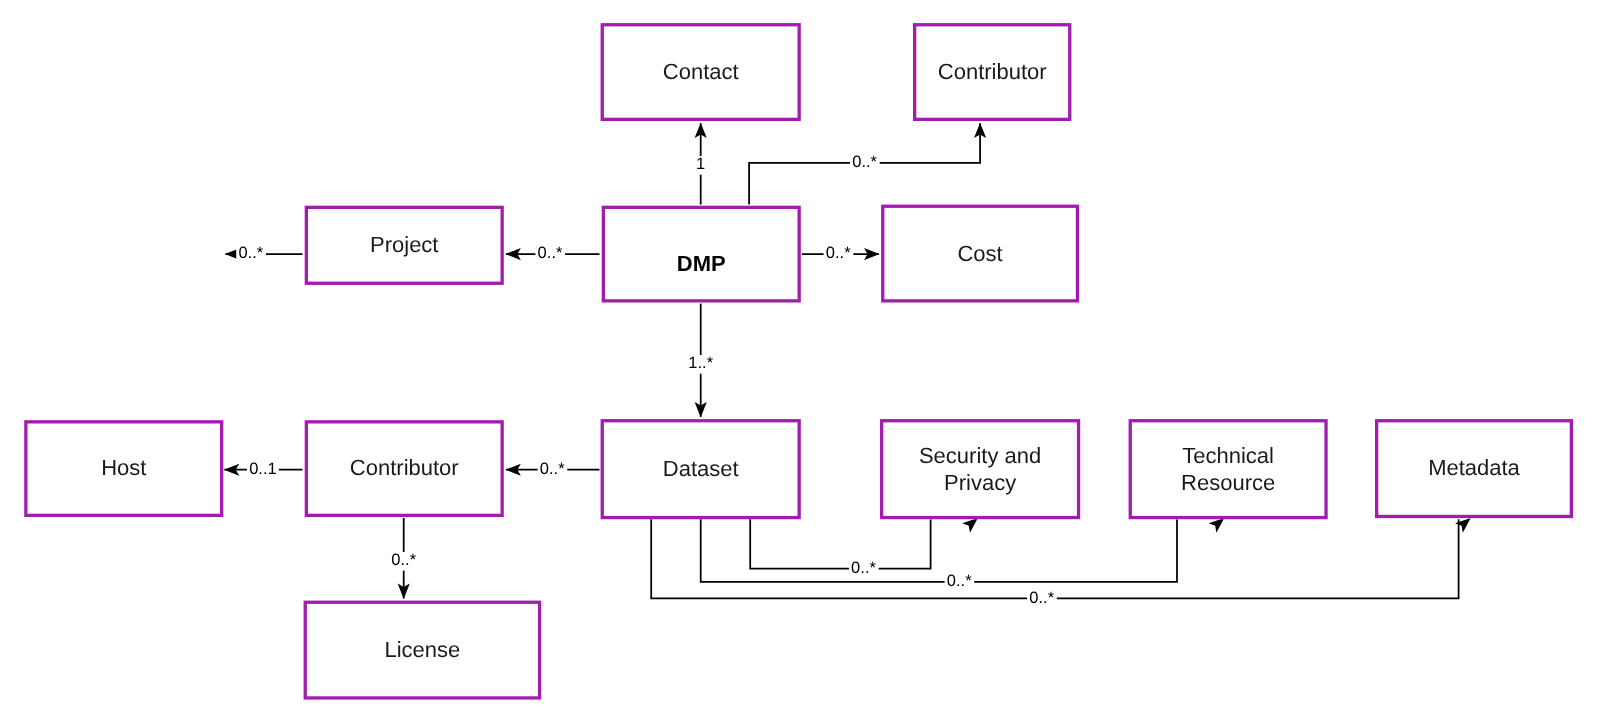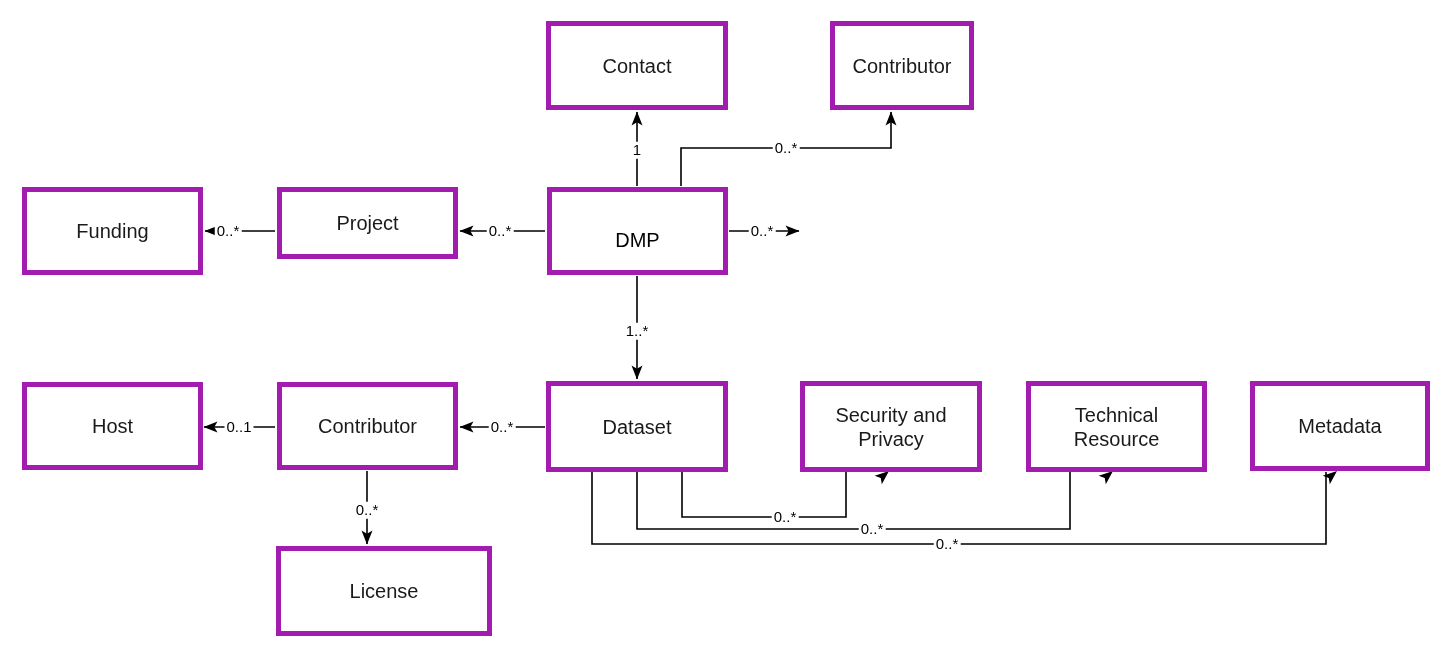"Contact" .node { border: 5px solid #a21caf -> 3px solid #a21caf }
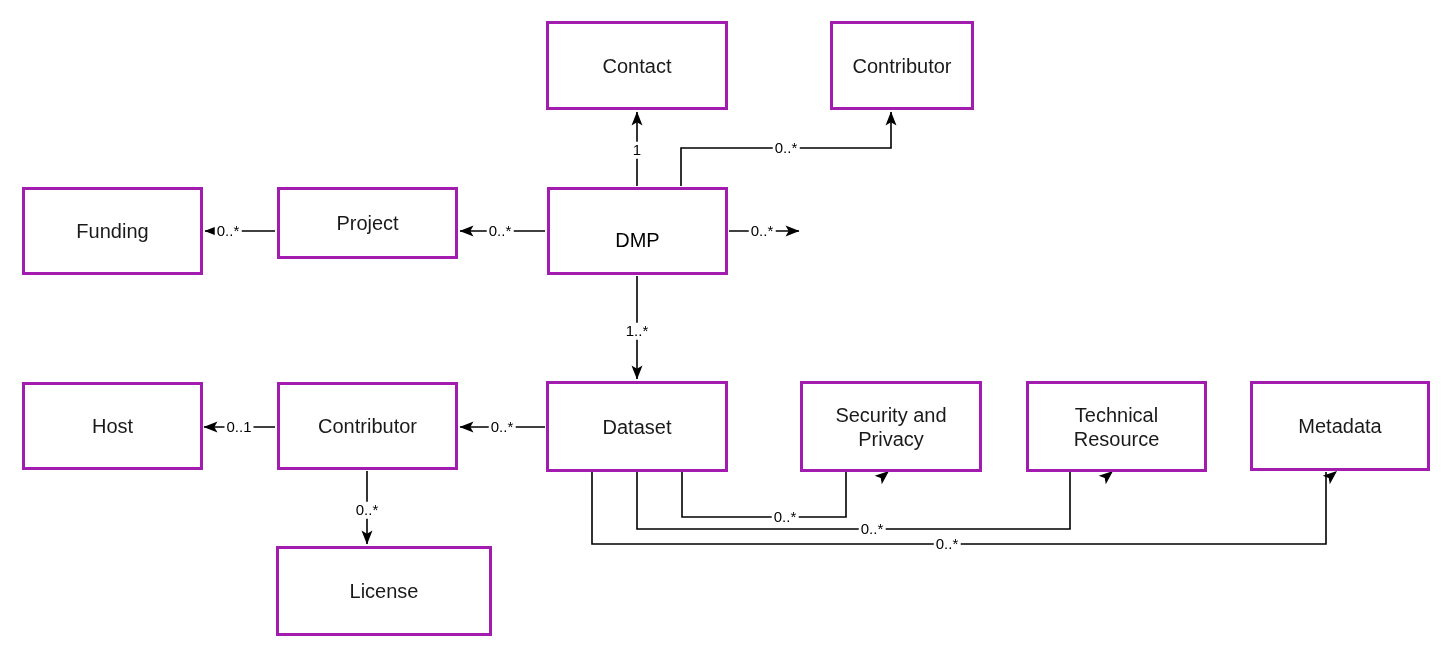"Funding" div.node { html: <div> <span>Funding</span> </div> -> none }
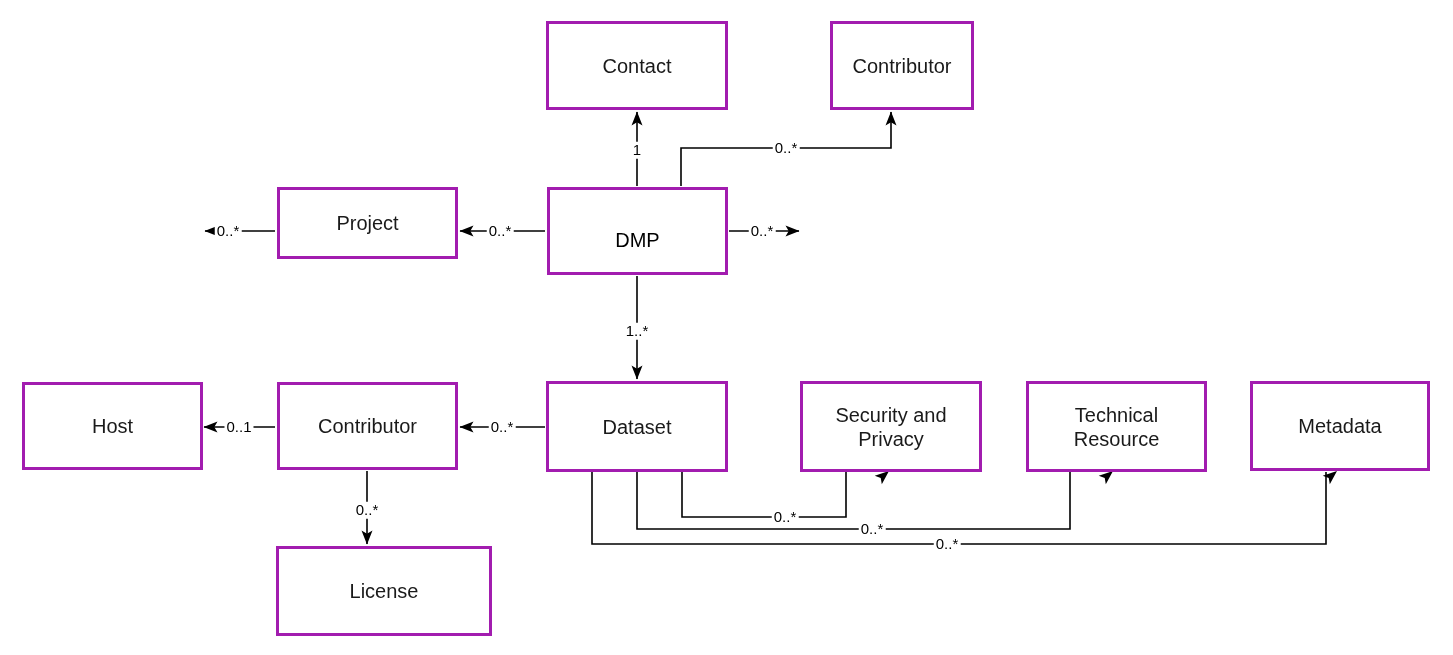"DMP" .node-label.bold { font-weight: normal -> bold }
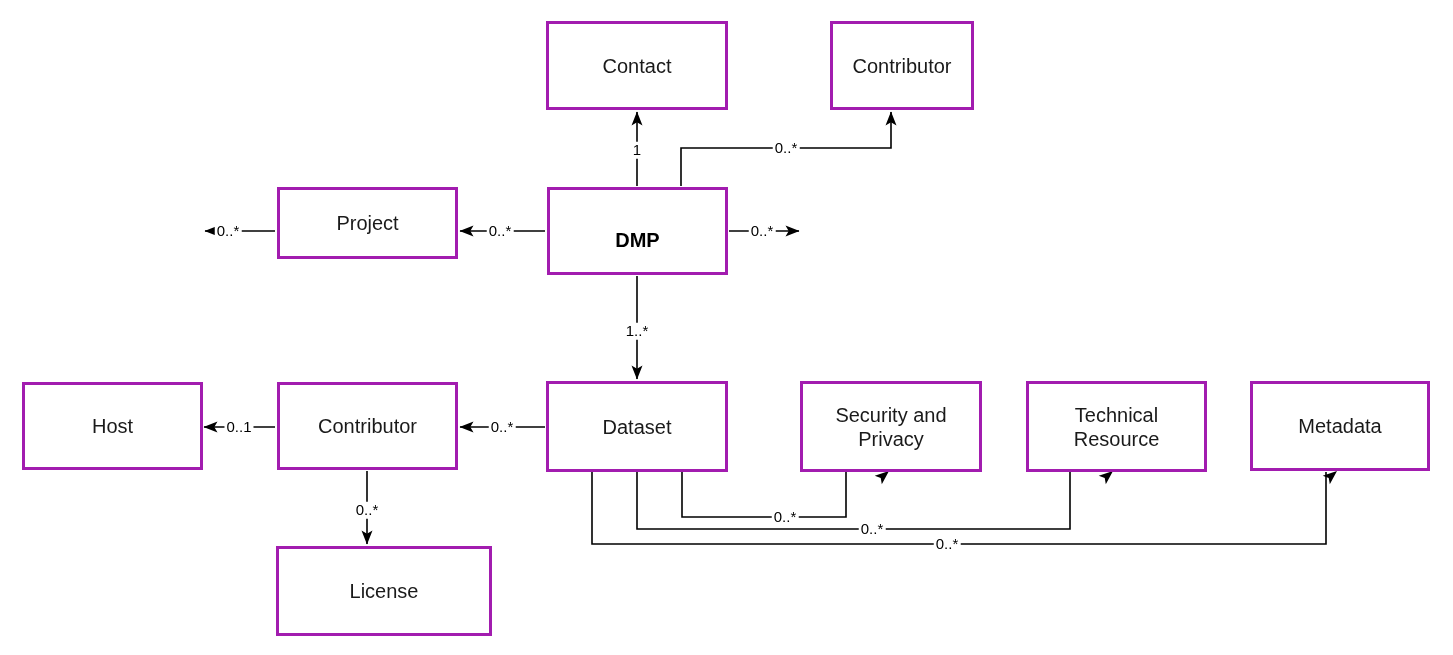"Cost" div.node { html: none -> <div> <span>Cost</span> </div> }
